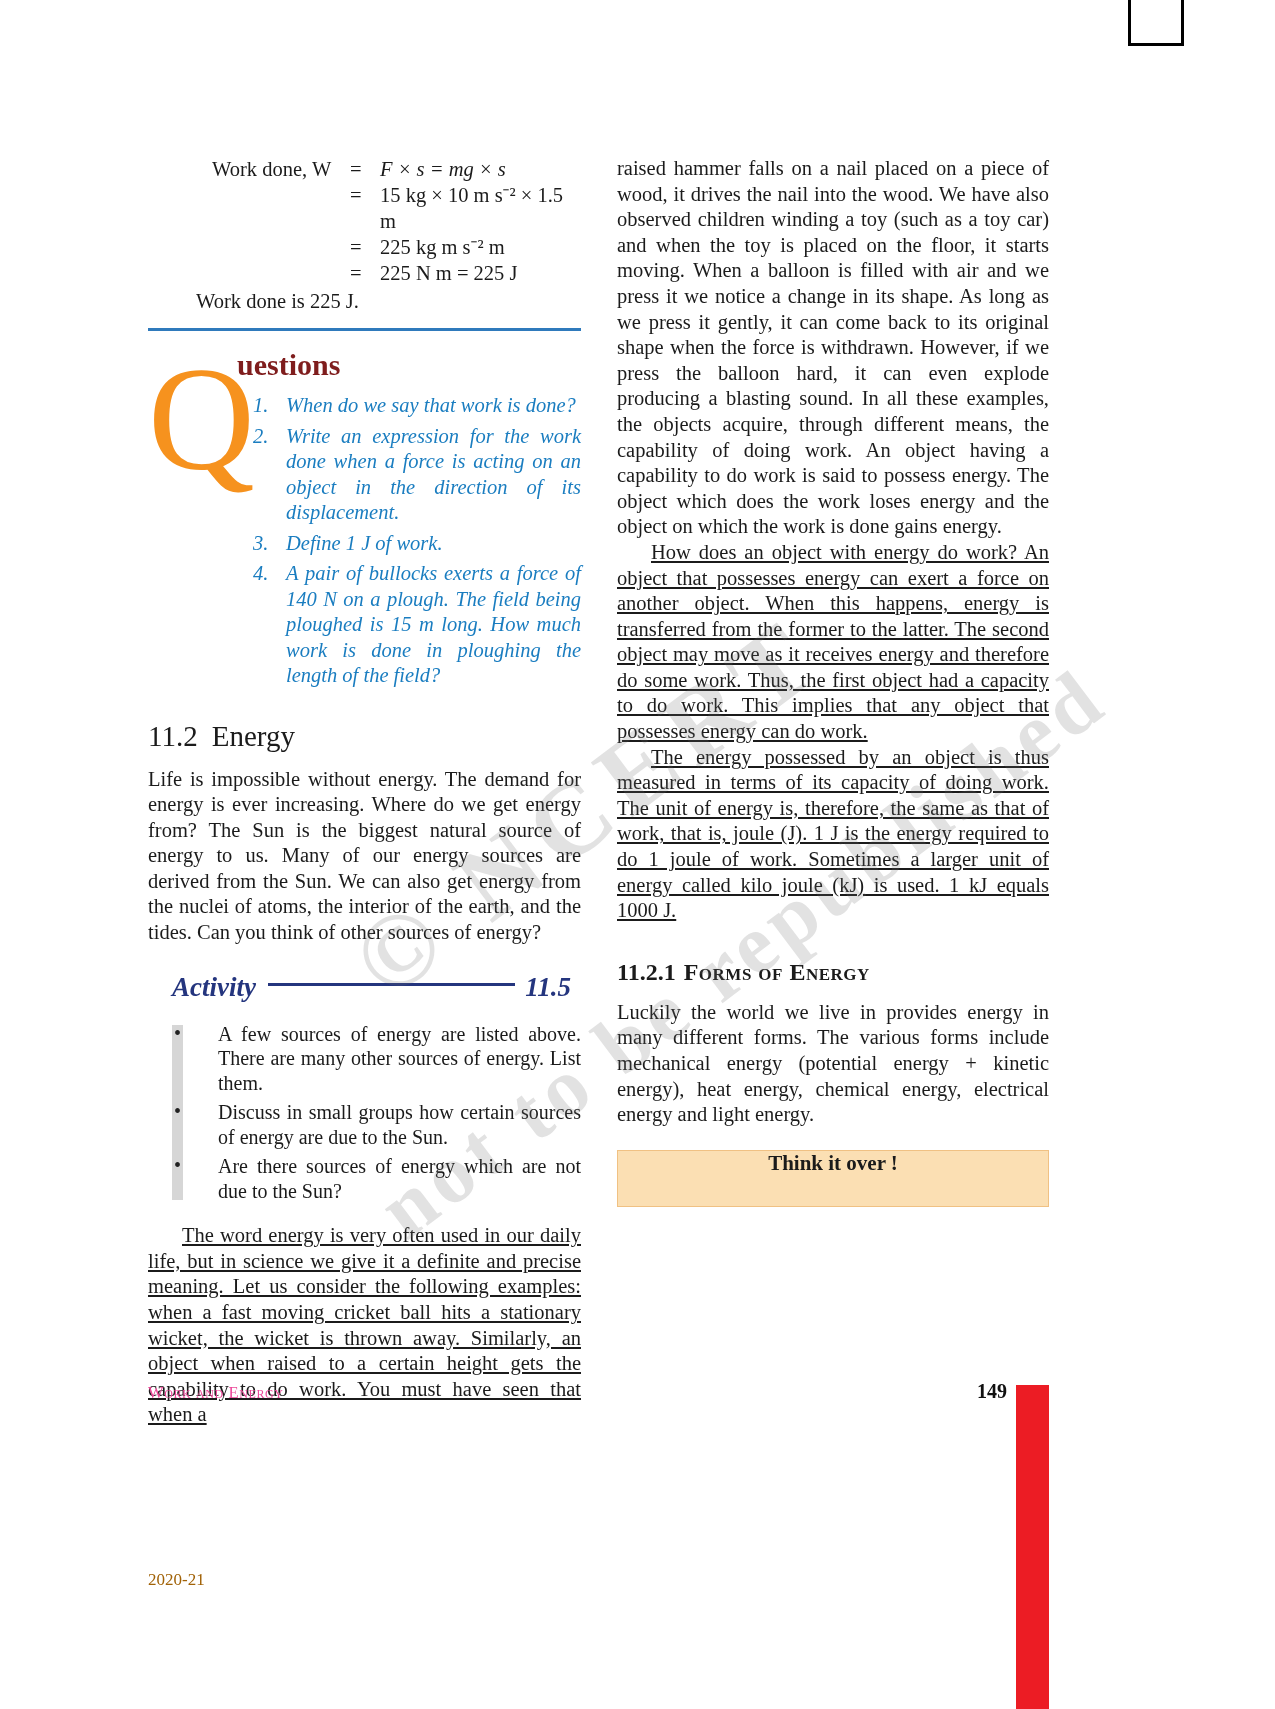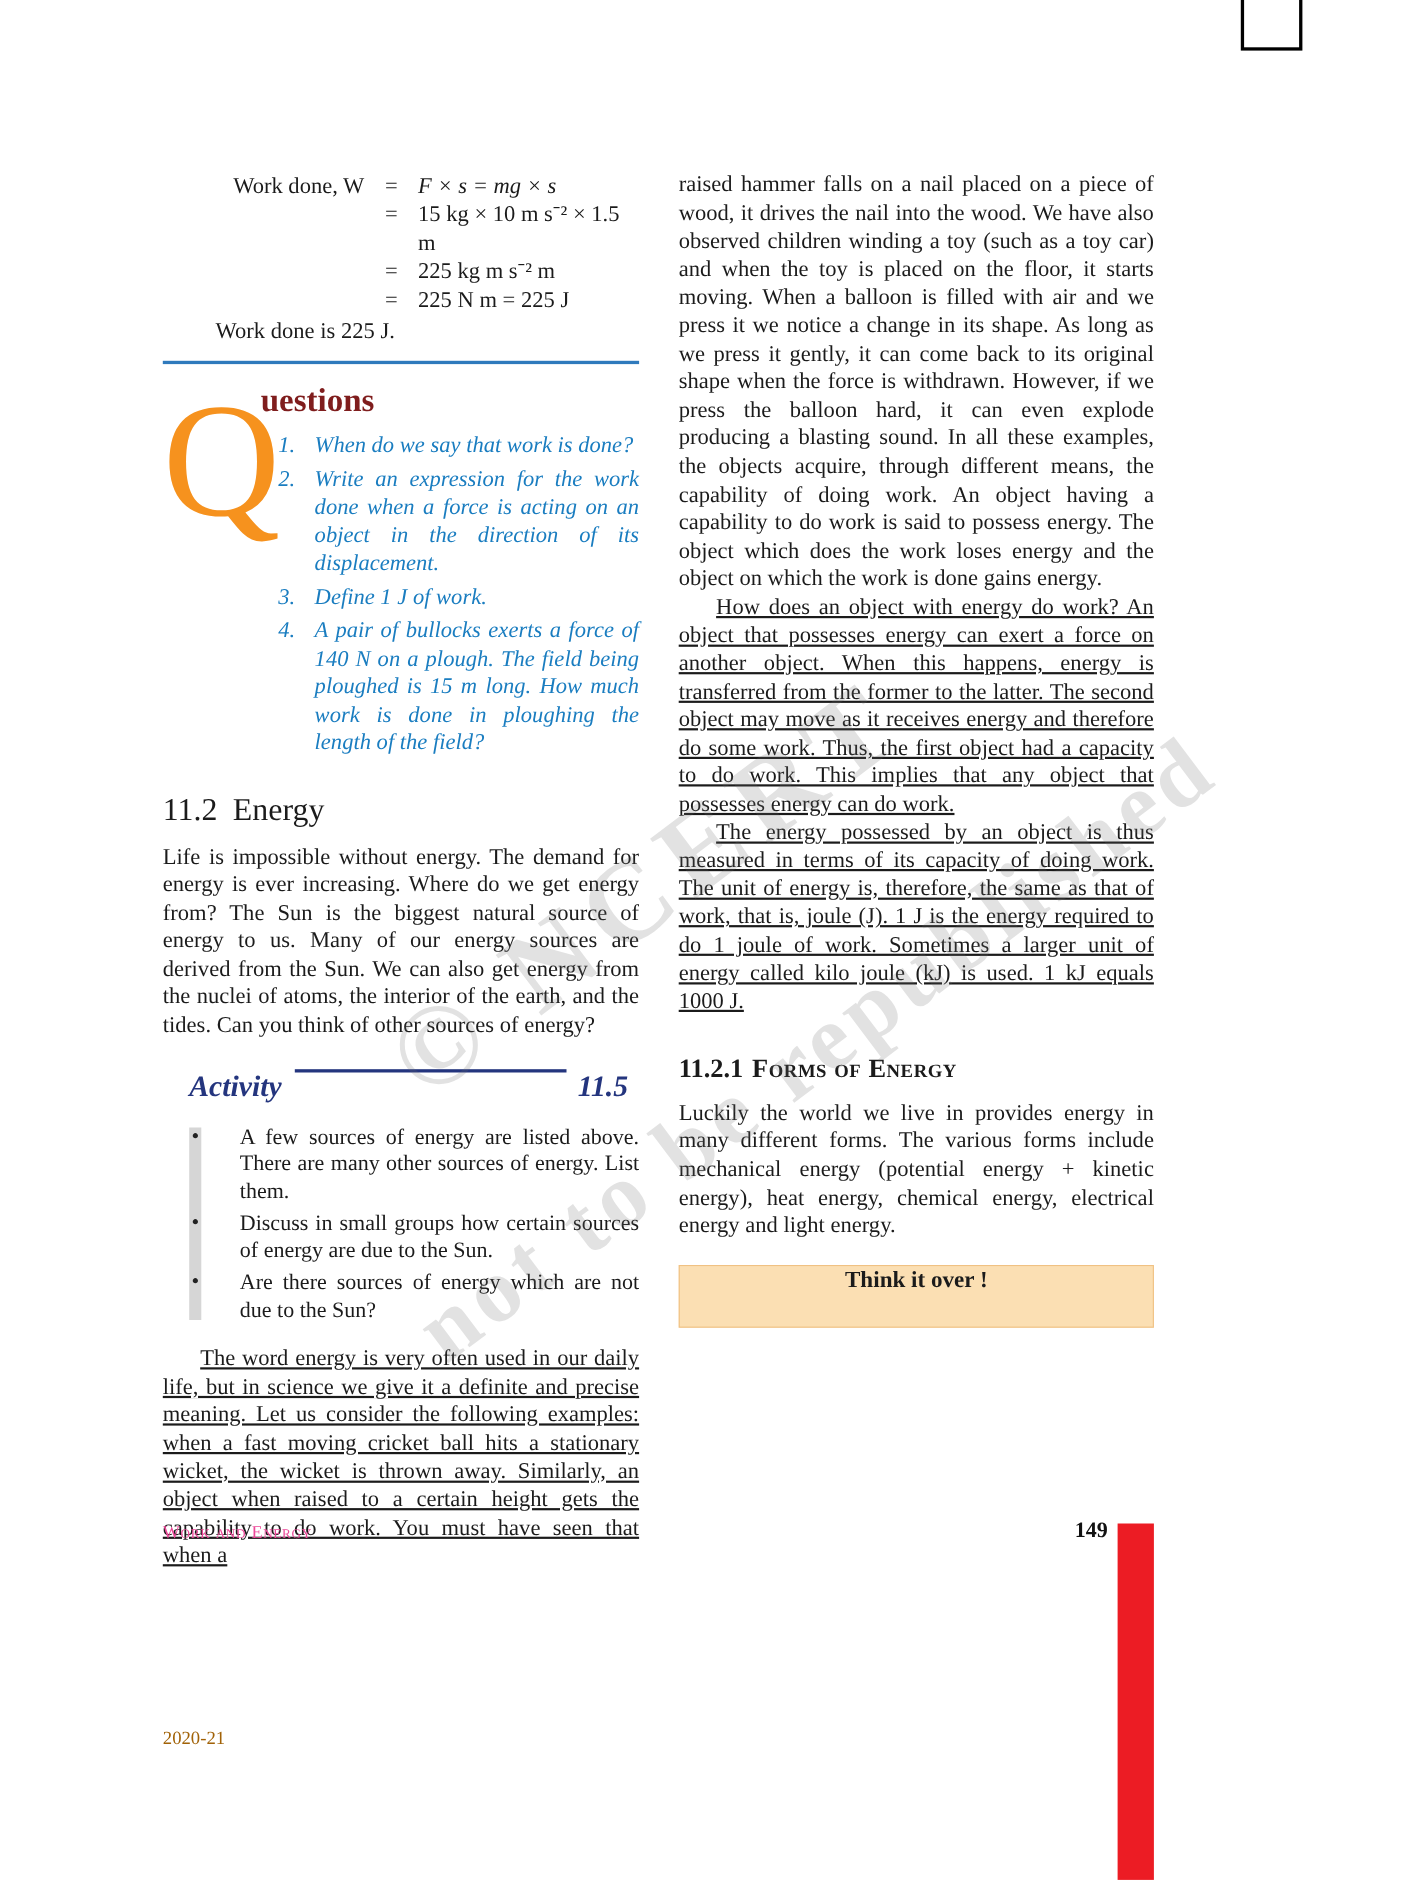"Activity" .activity-head { align-items: flex-start -> center }
